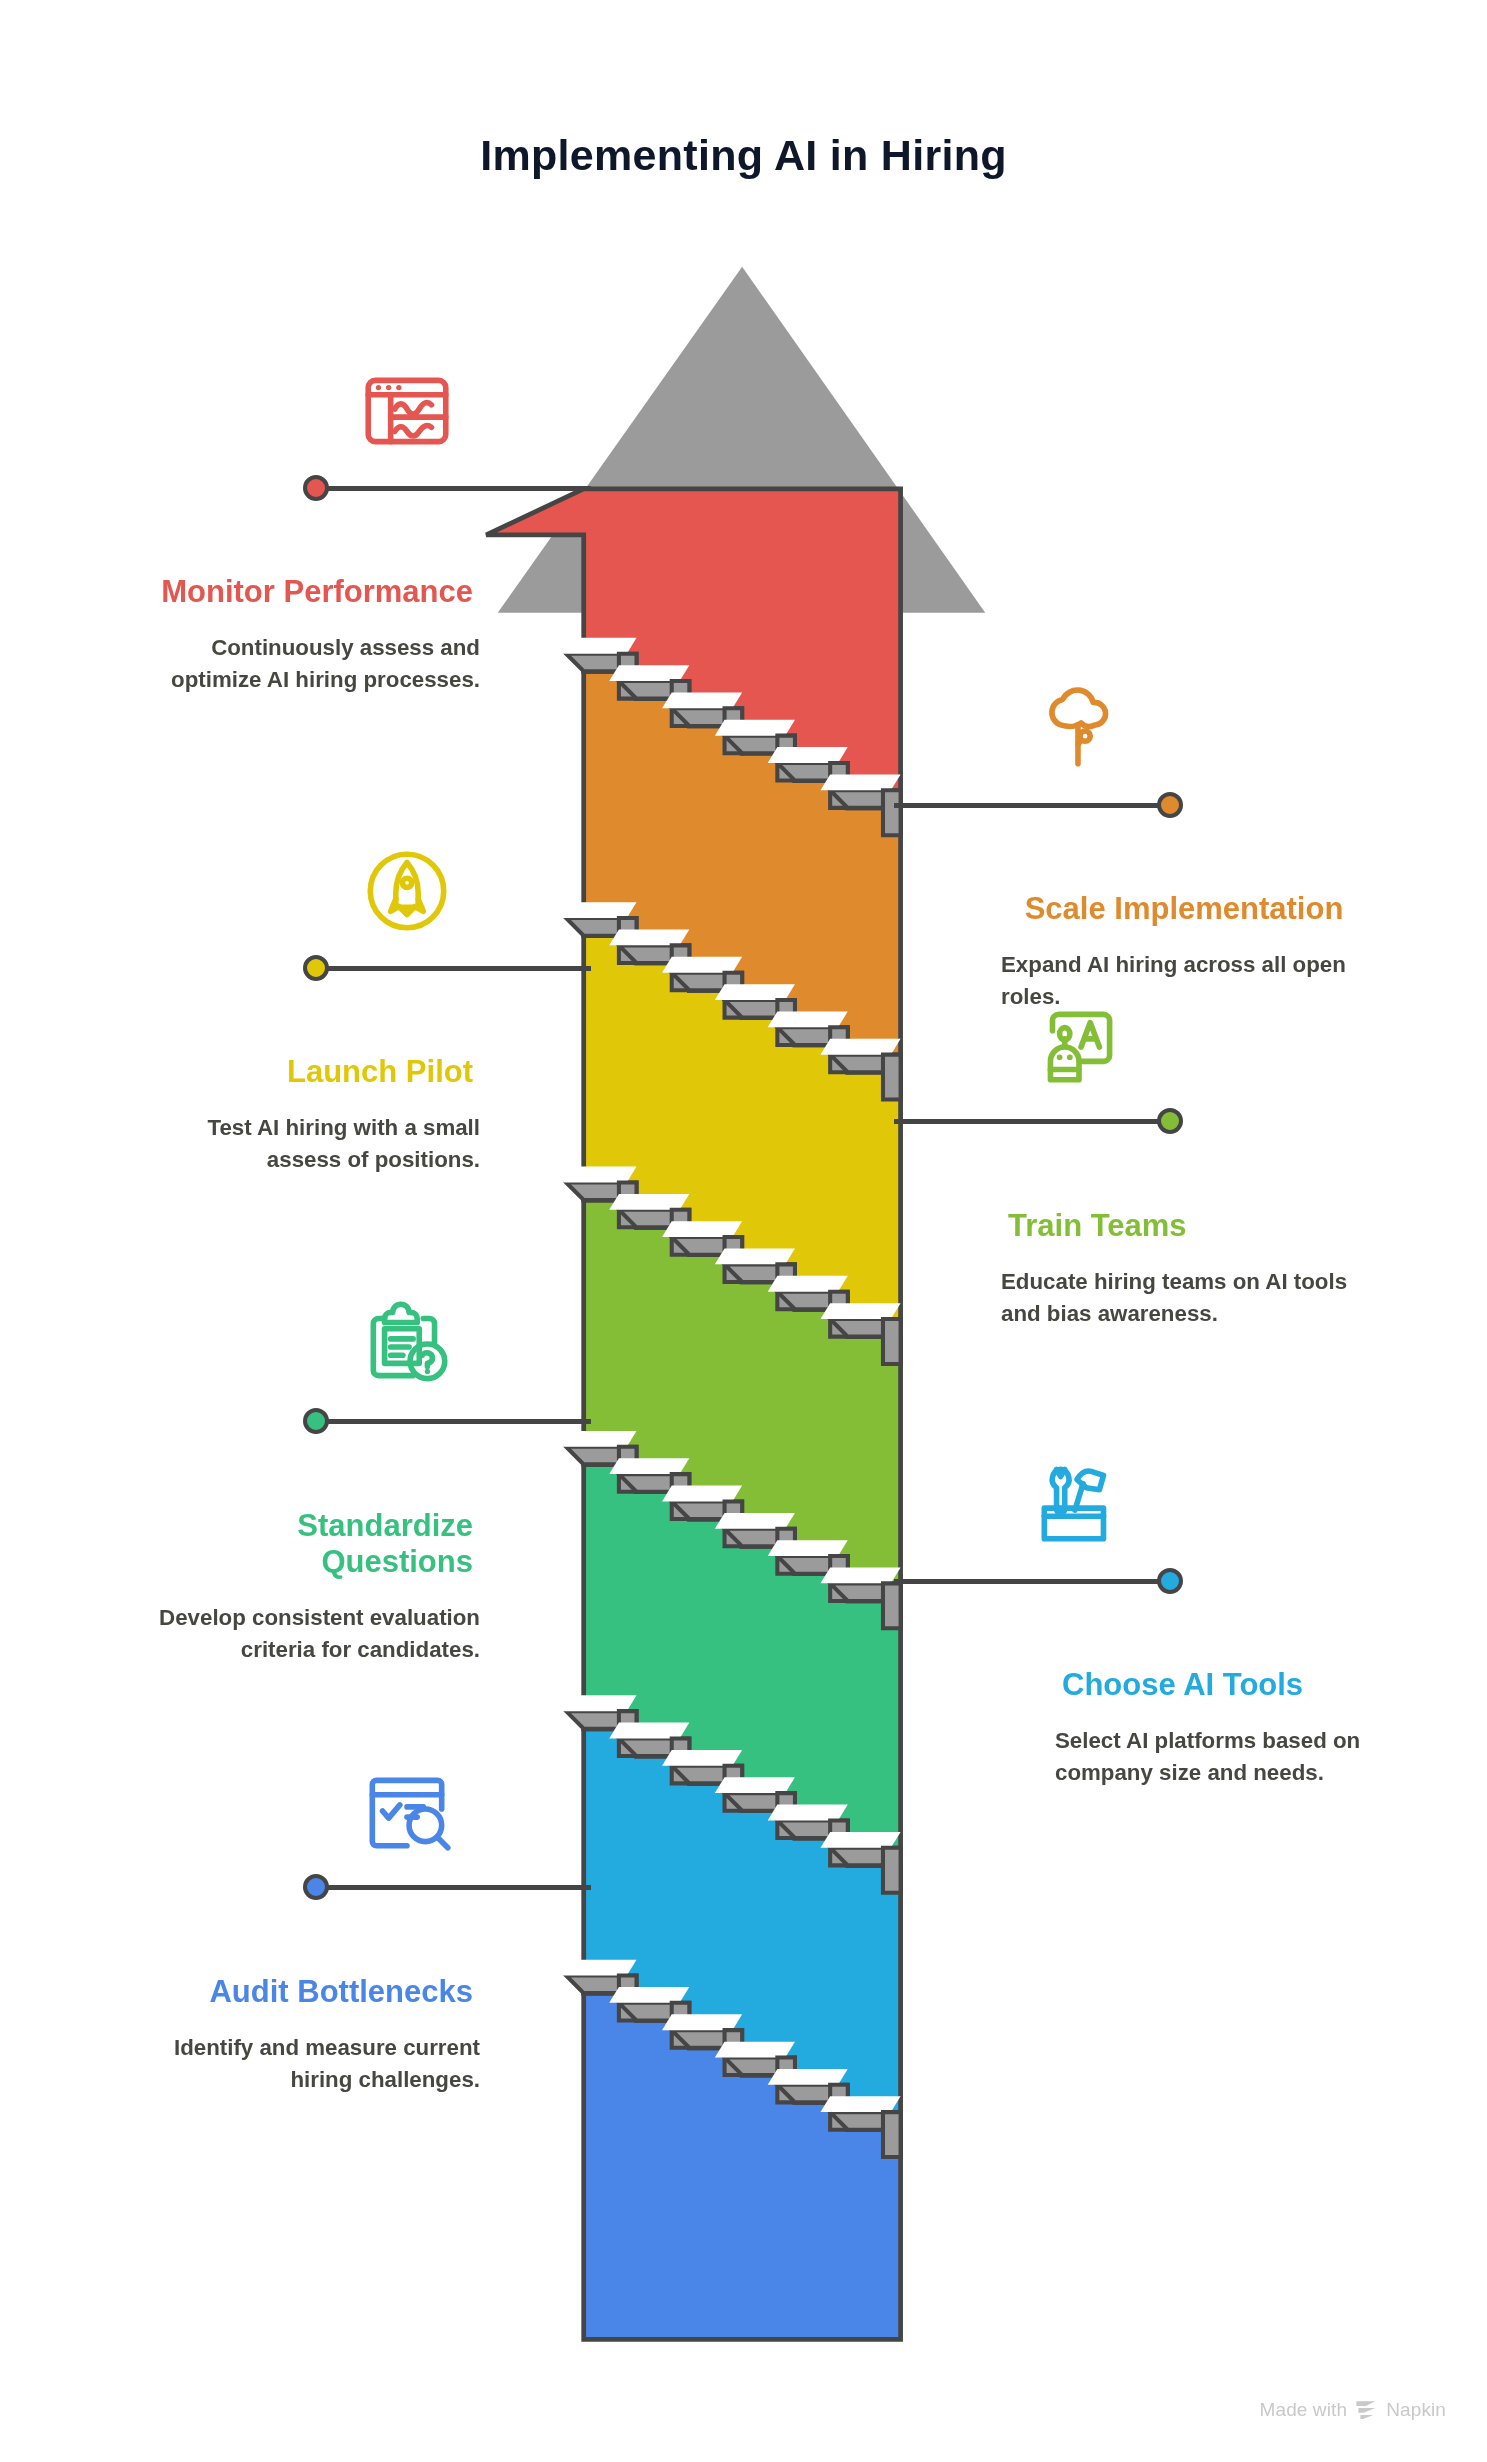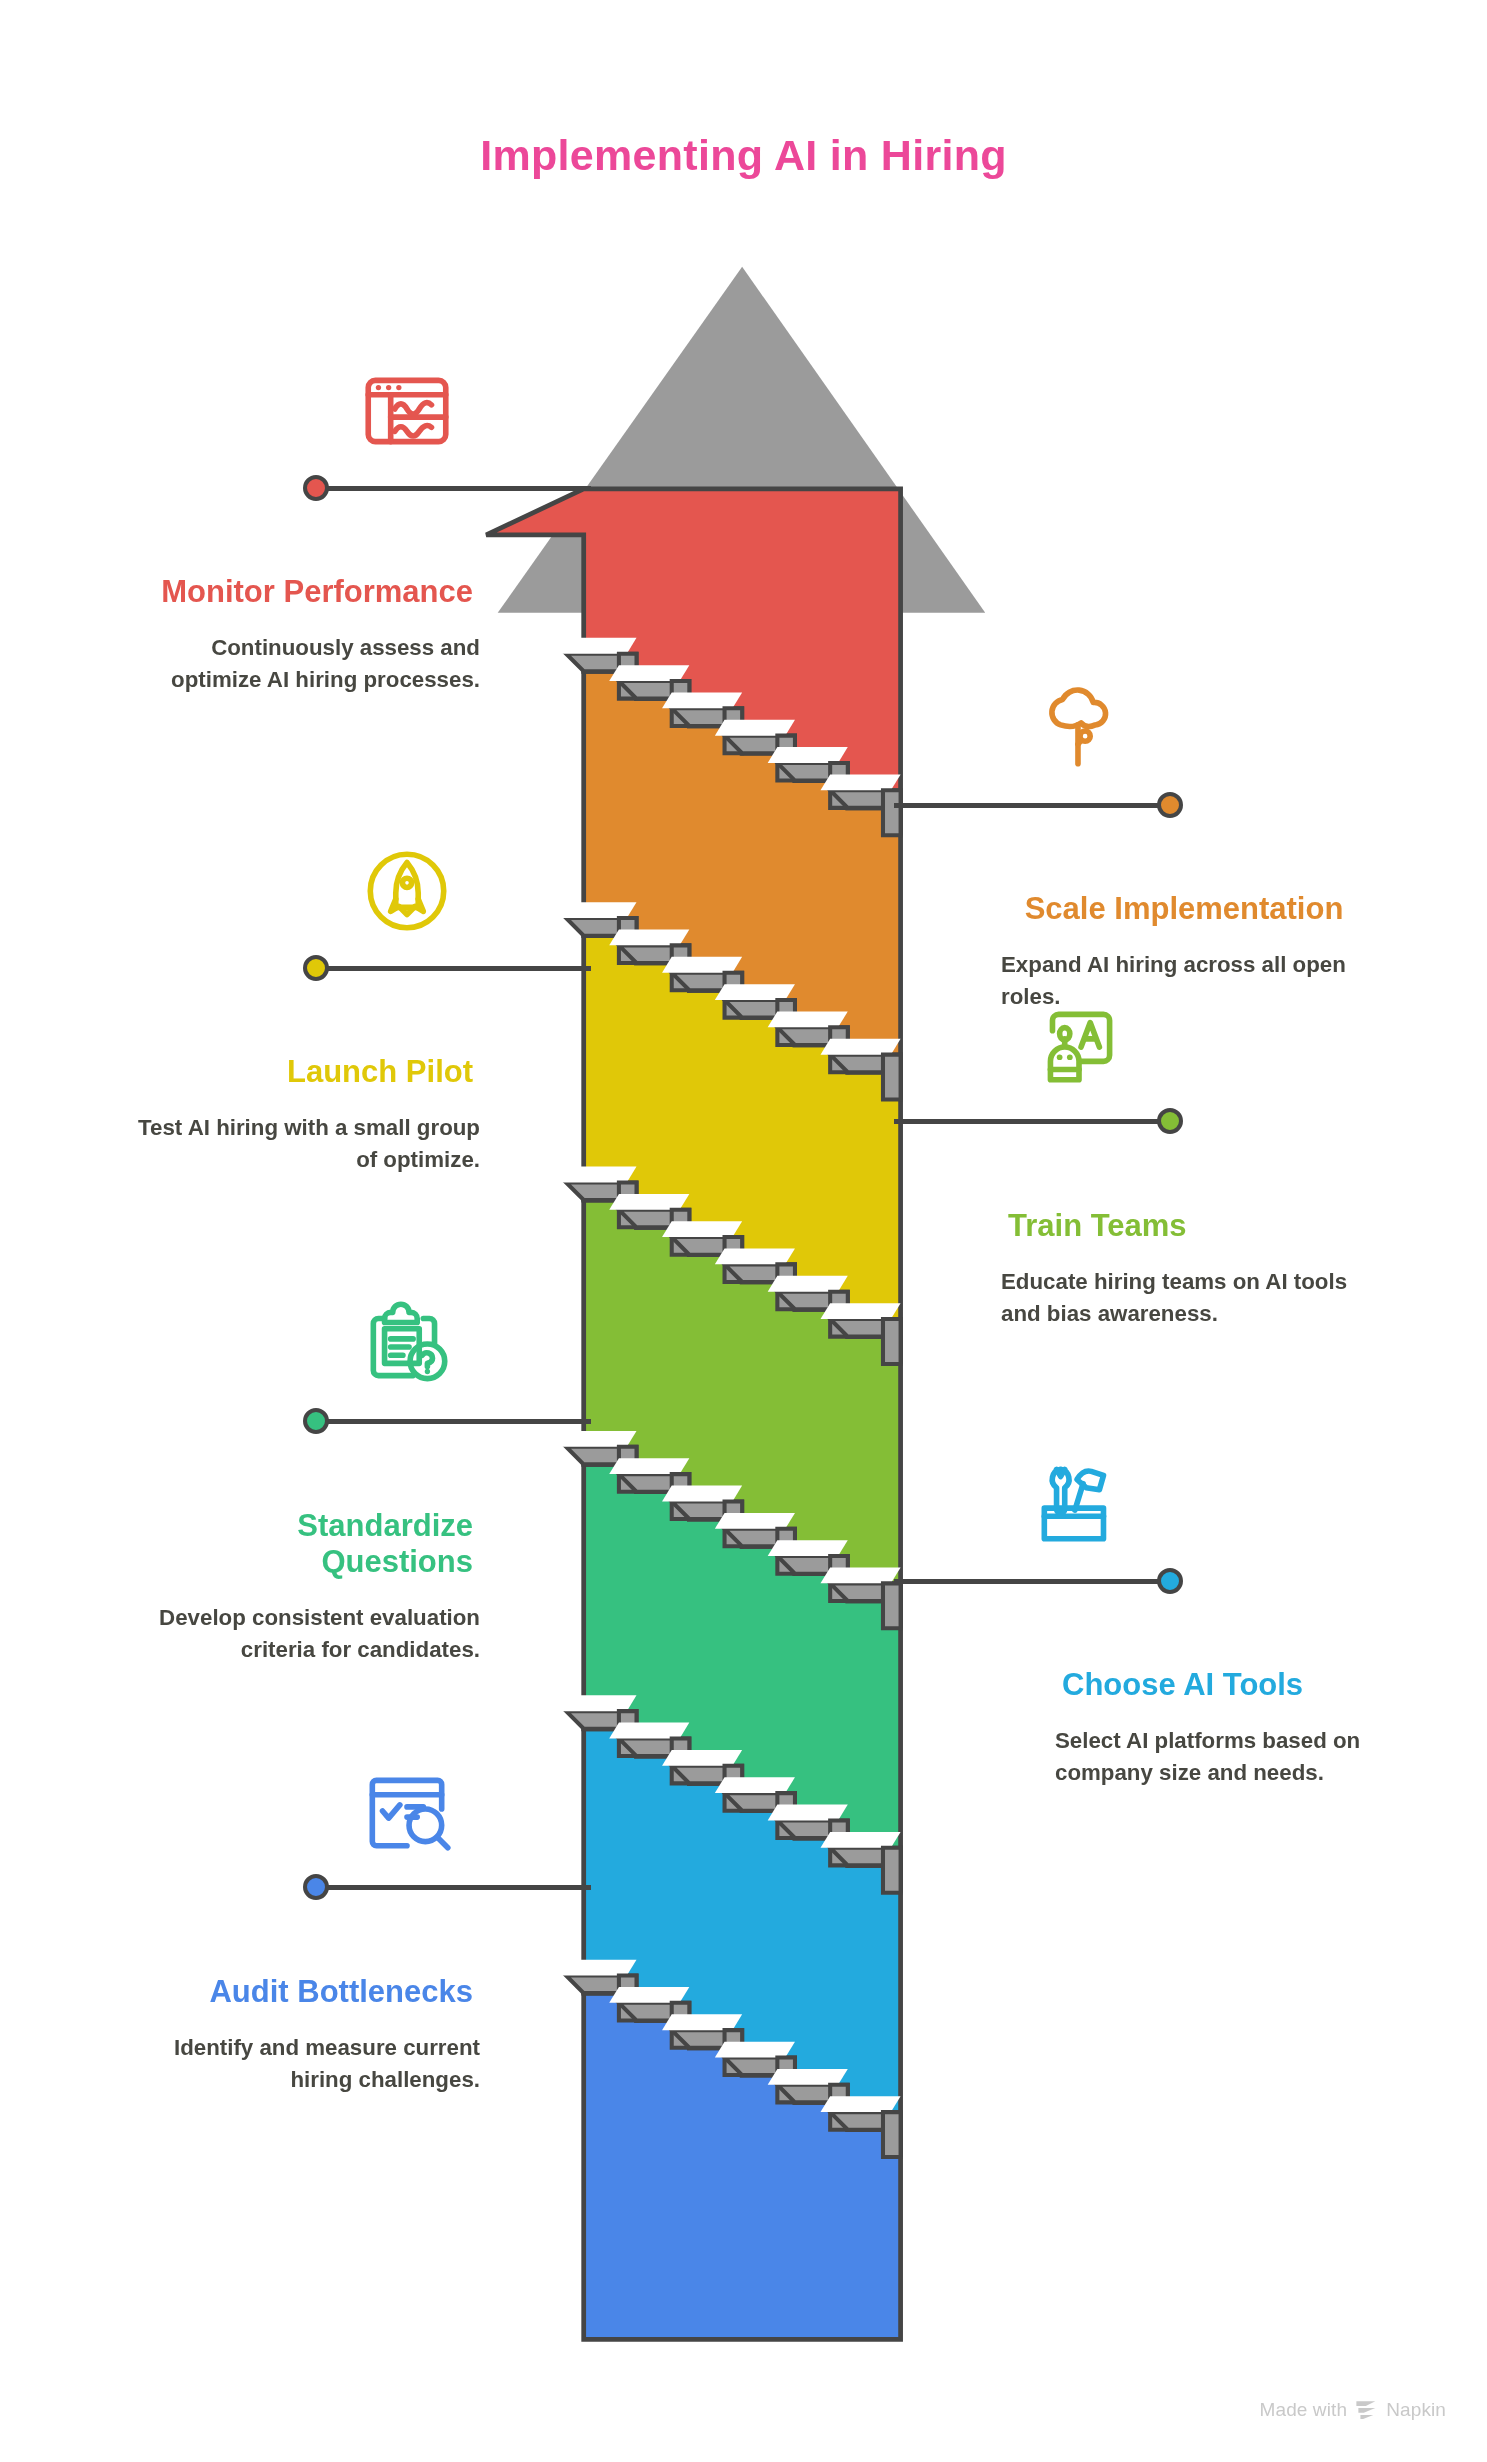"Implementing AI in Hiring" #page-title { color: #ec4899 -> #0f172a }
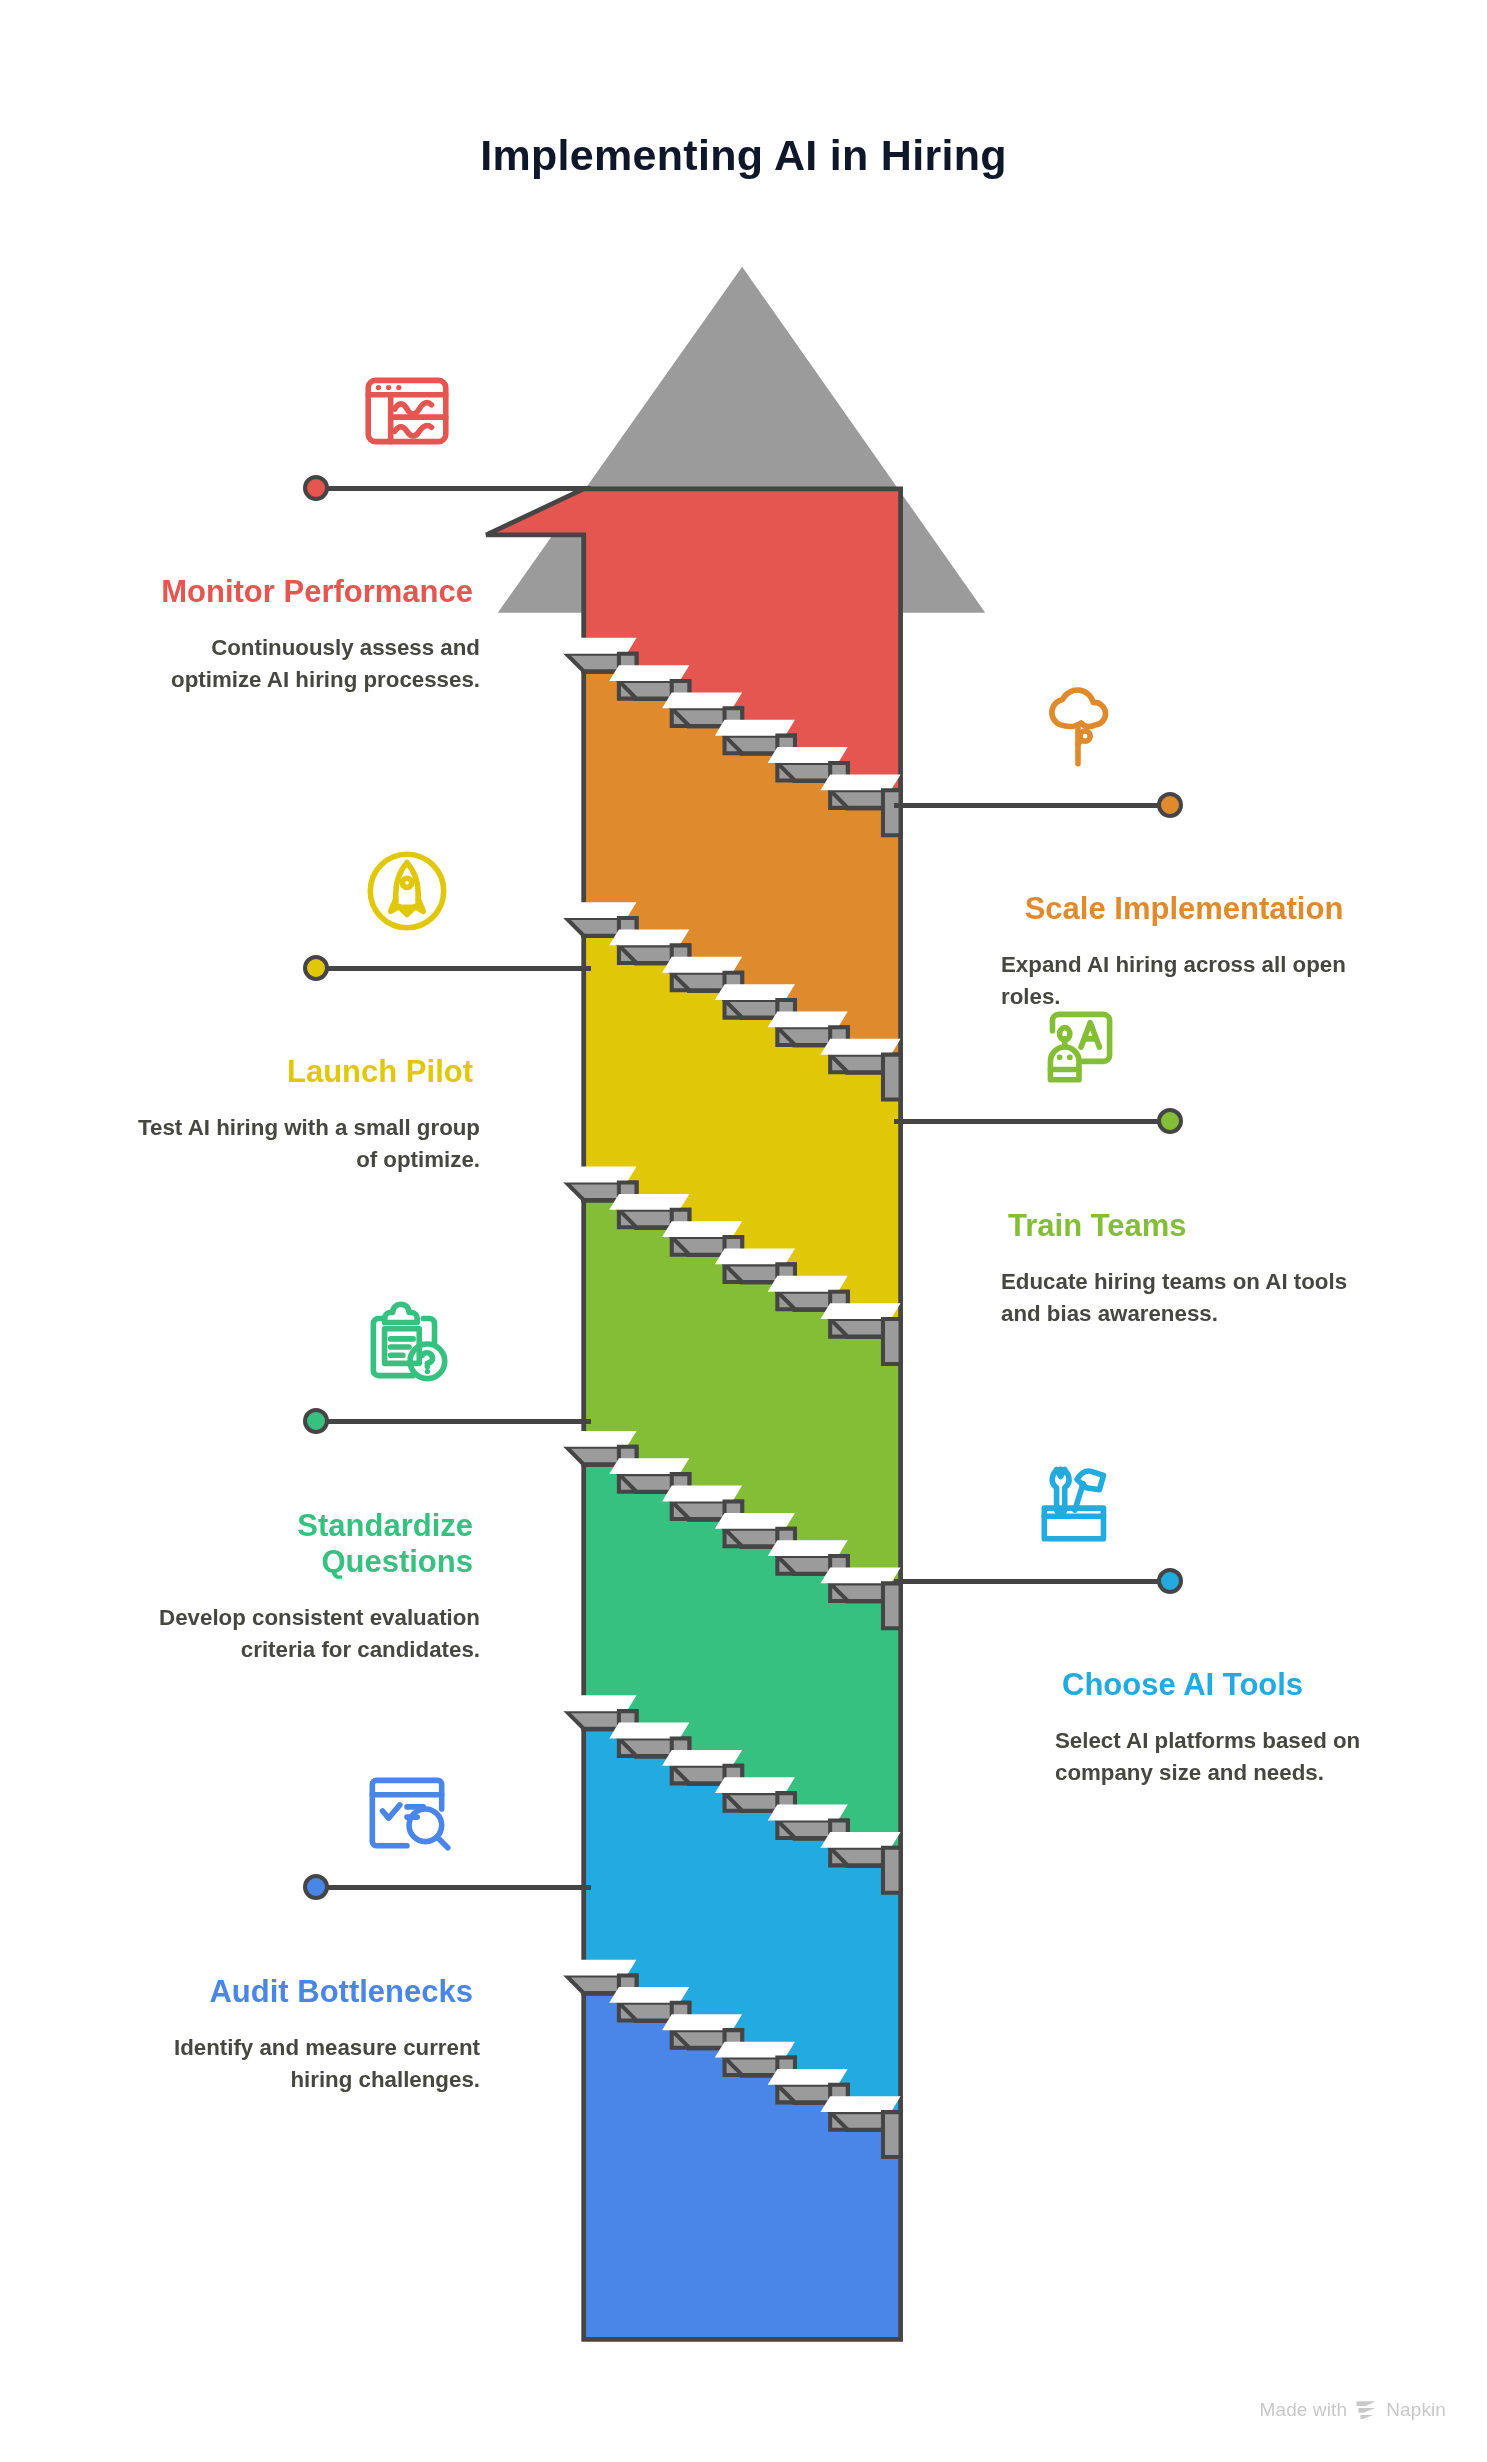"Test AI hiring with a" div.step-desc { text: group of optimize -> assess of positions }
